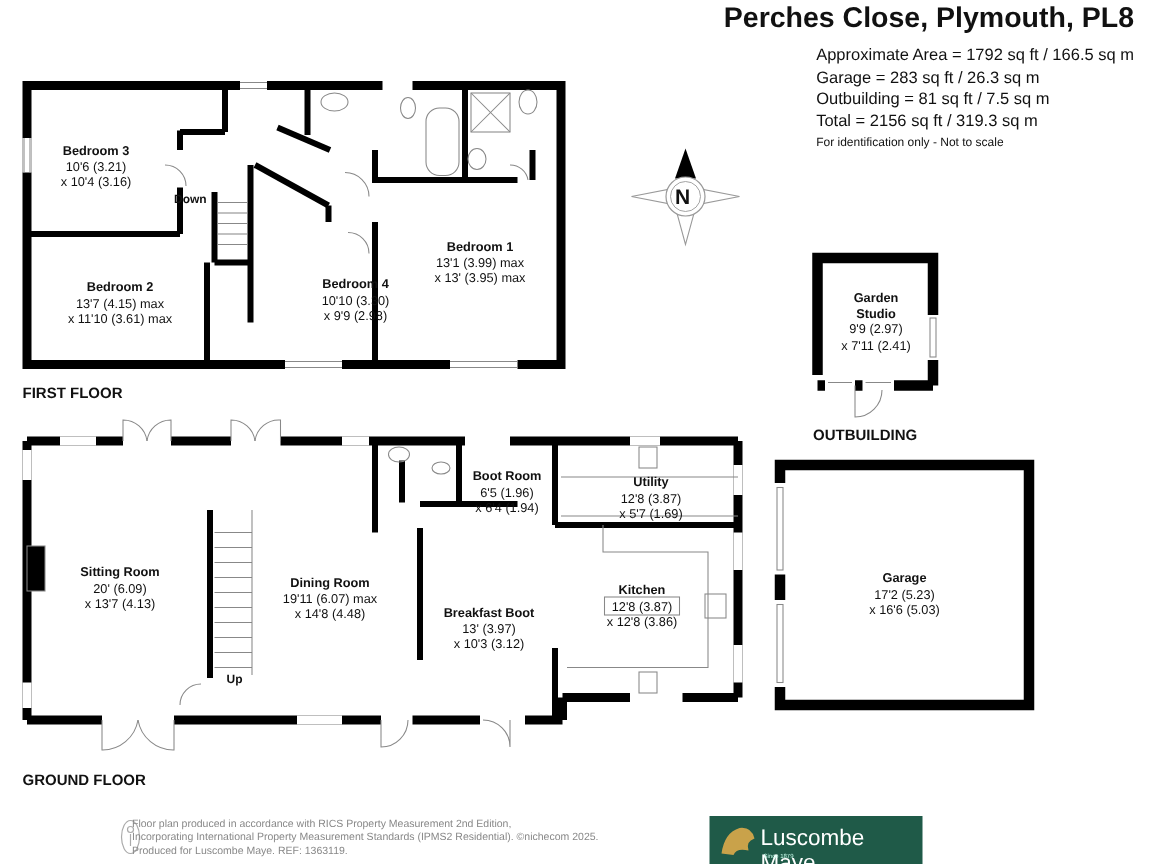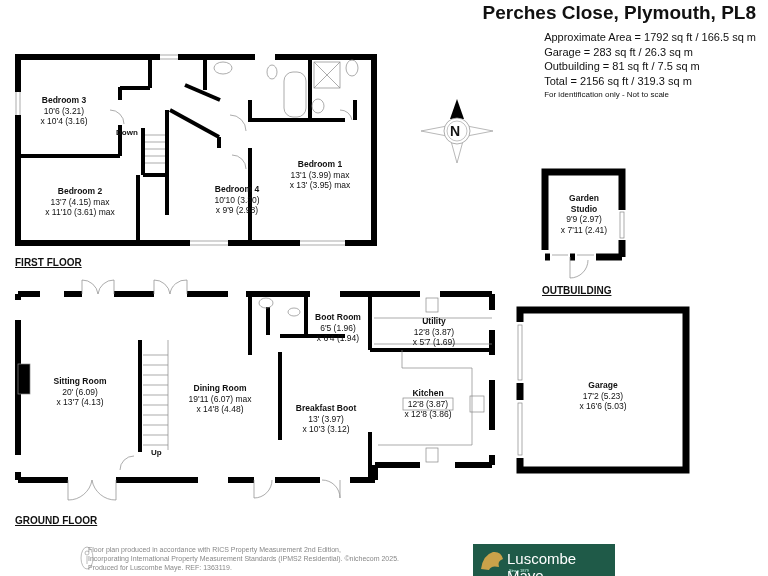"FIRST FLOOR" .floor-label { text-decoration: underline -> none }
